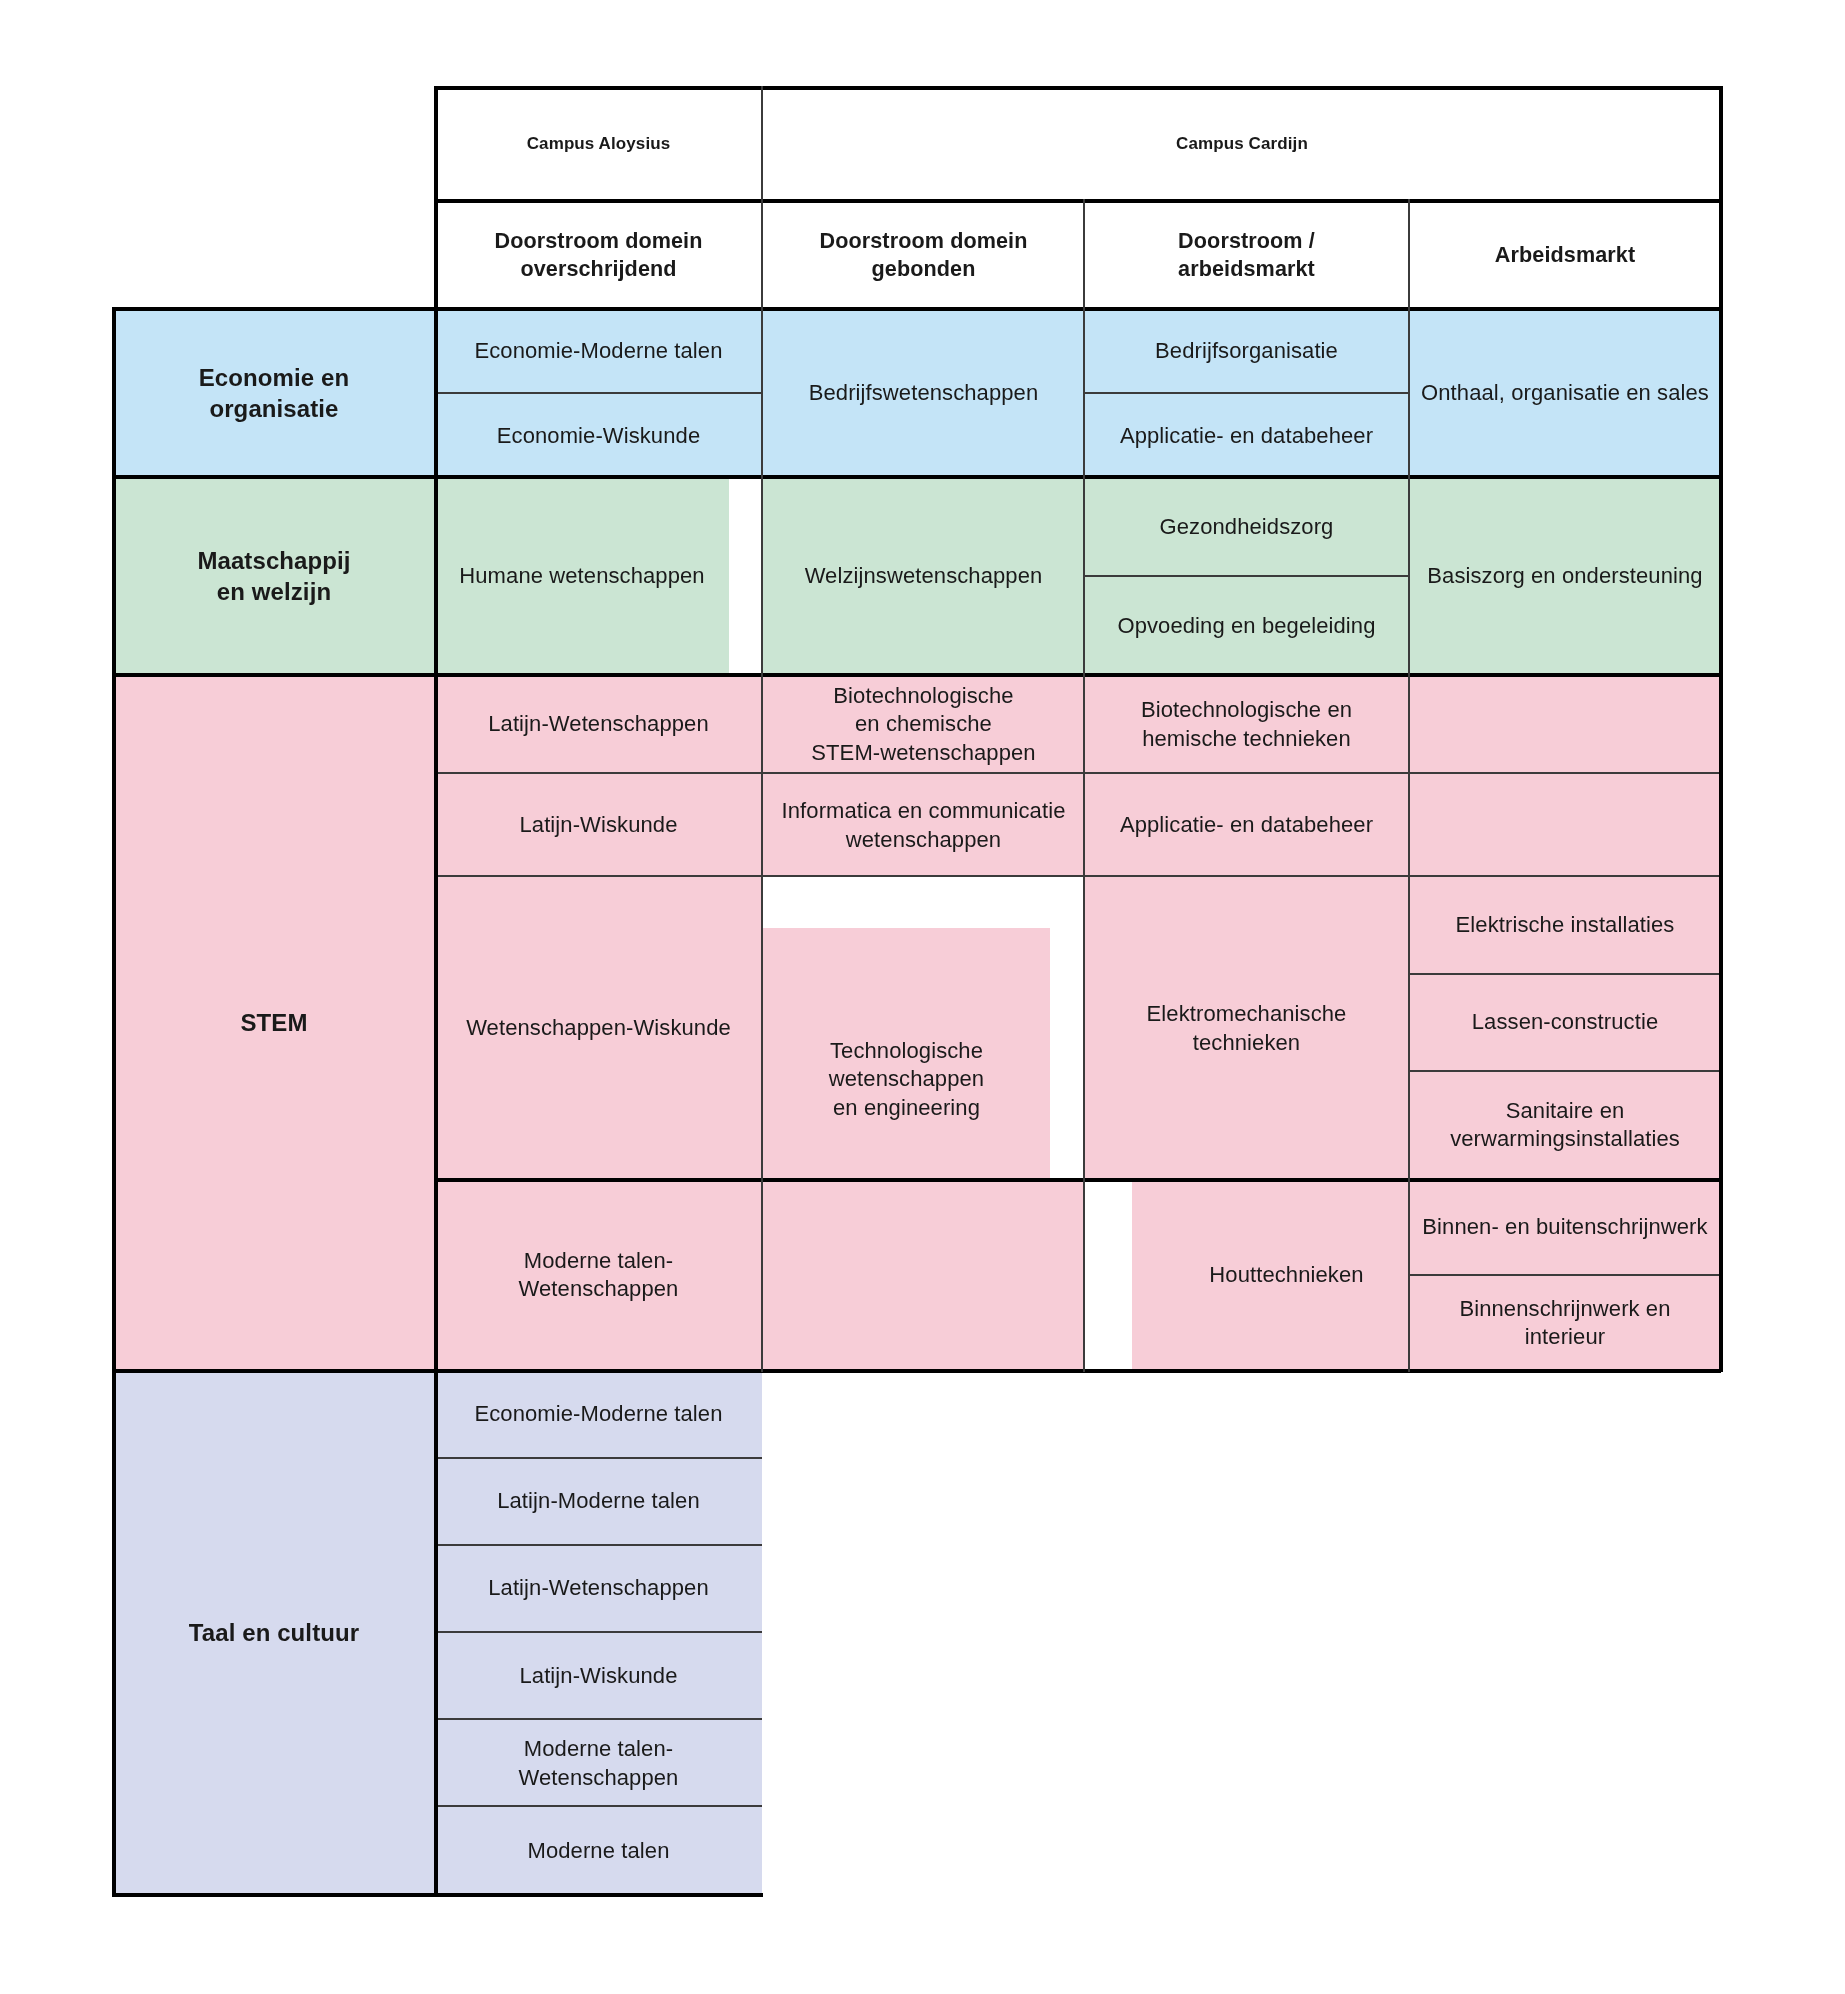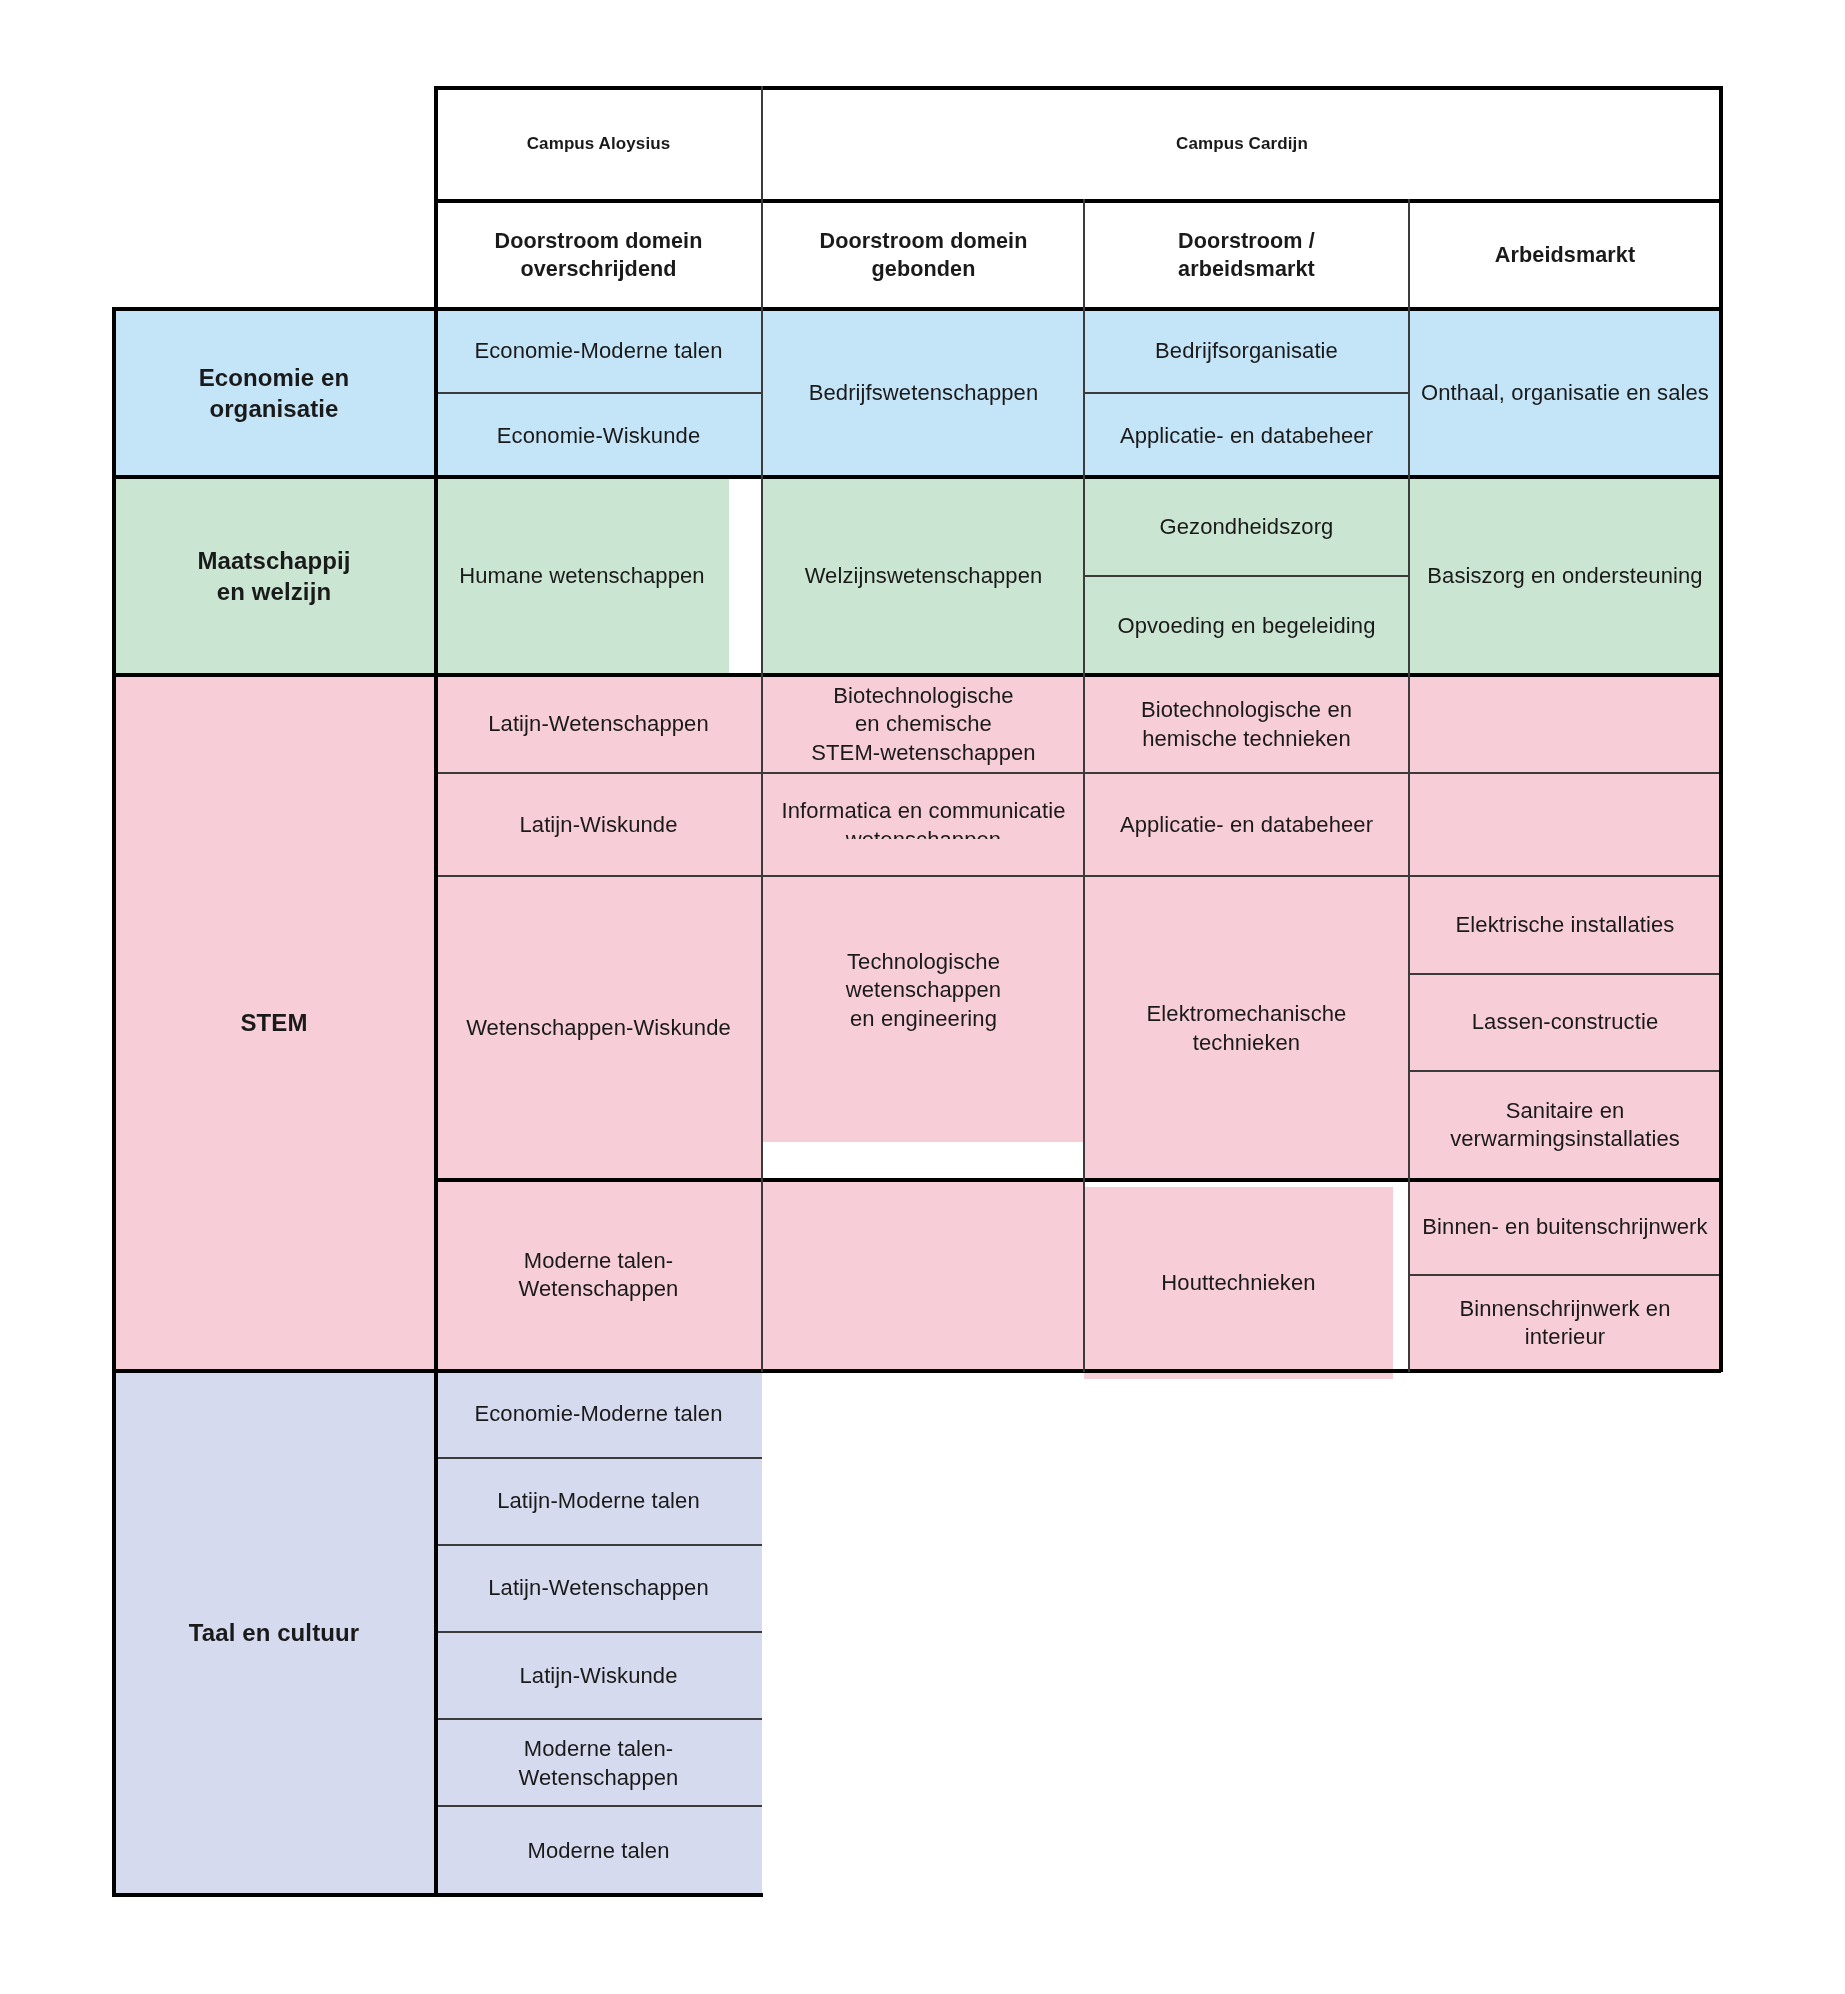"Technologische" div.cell { top: 839px -> 928px; width: 321px -> 287px }
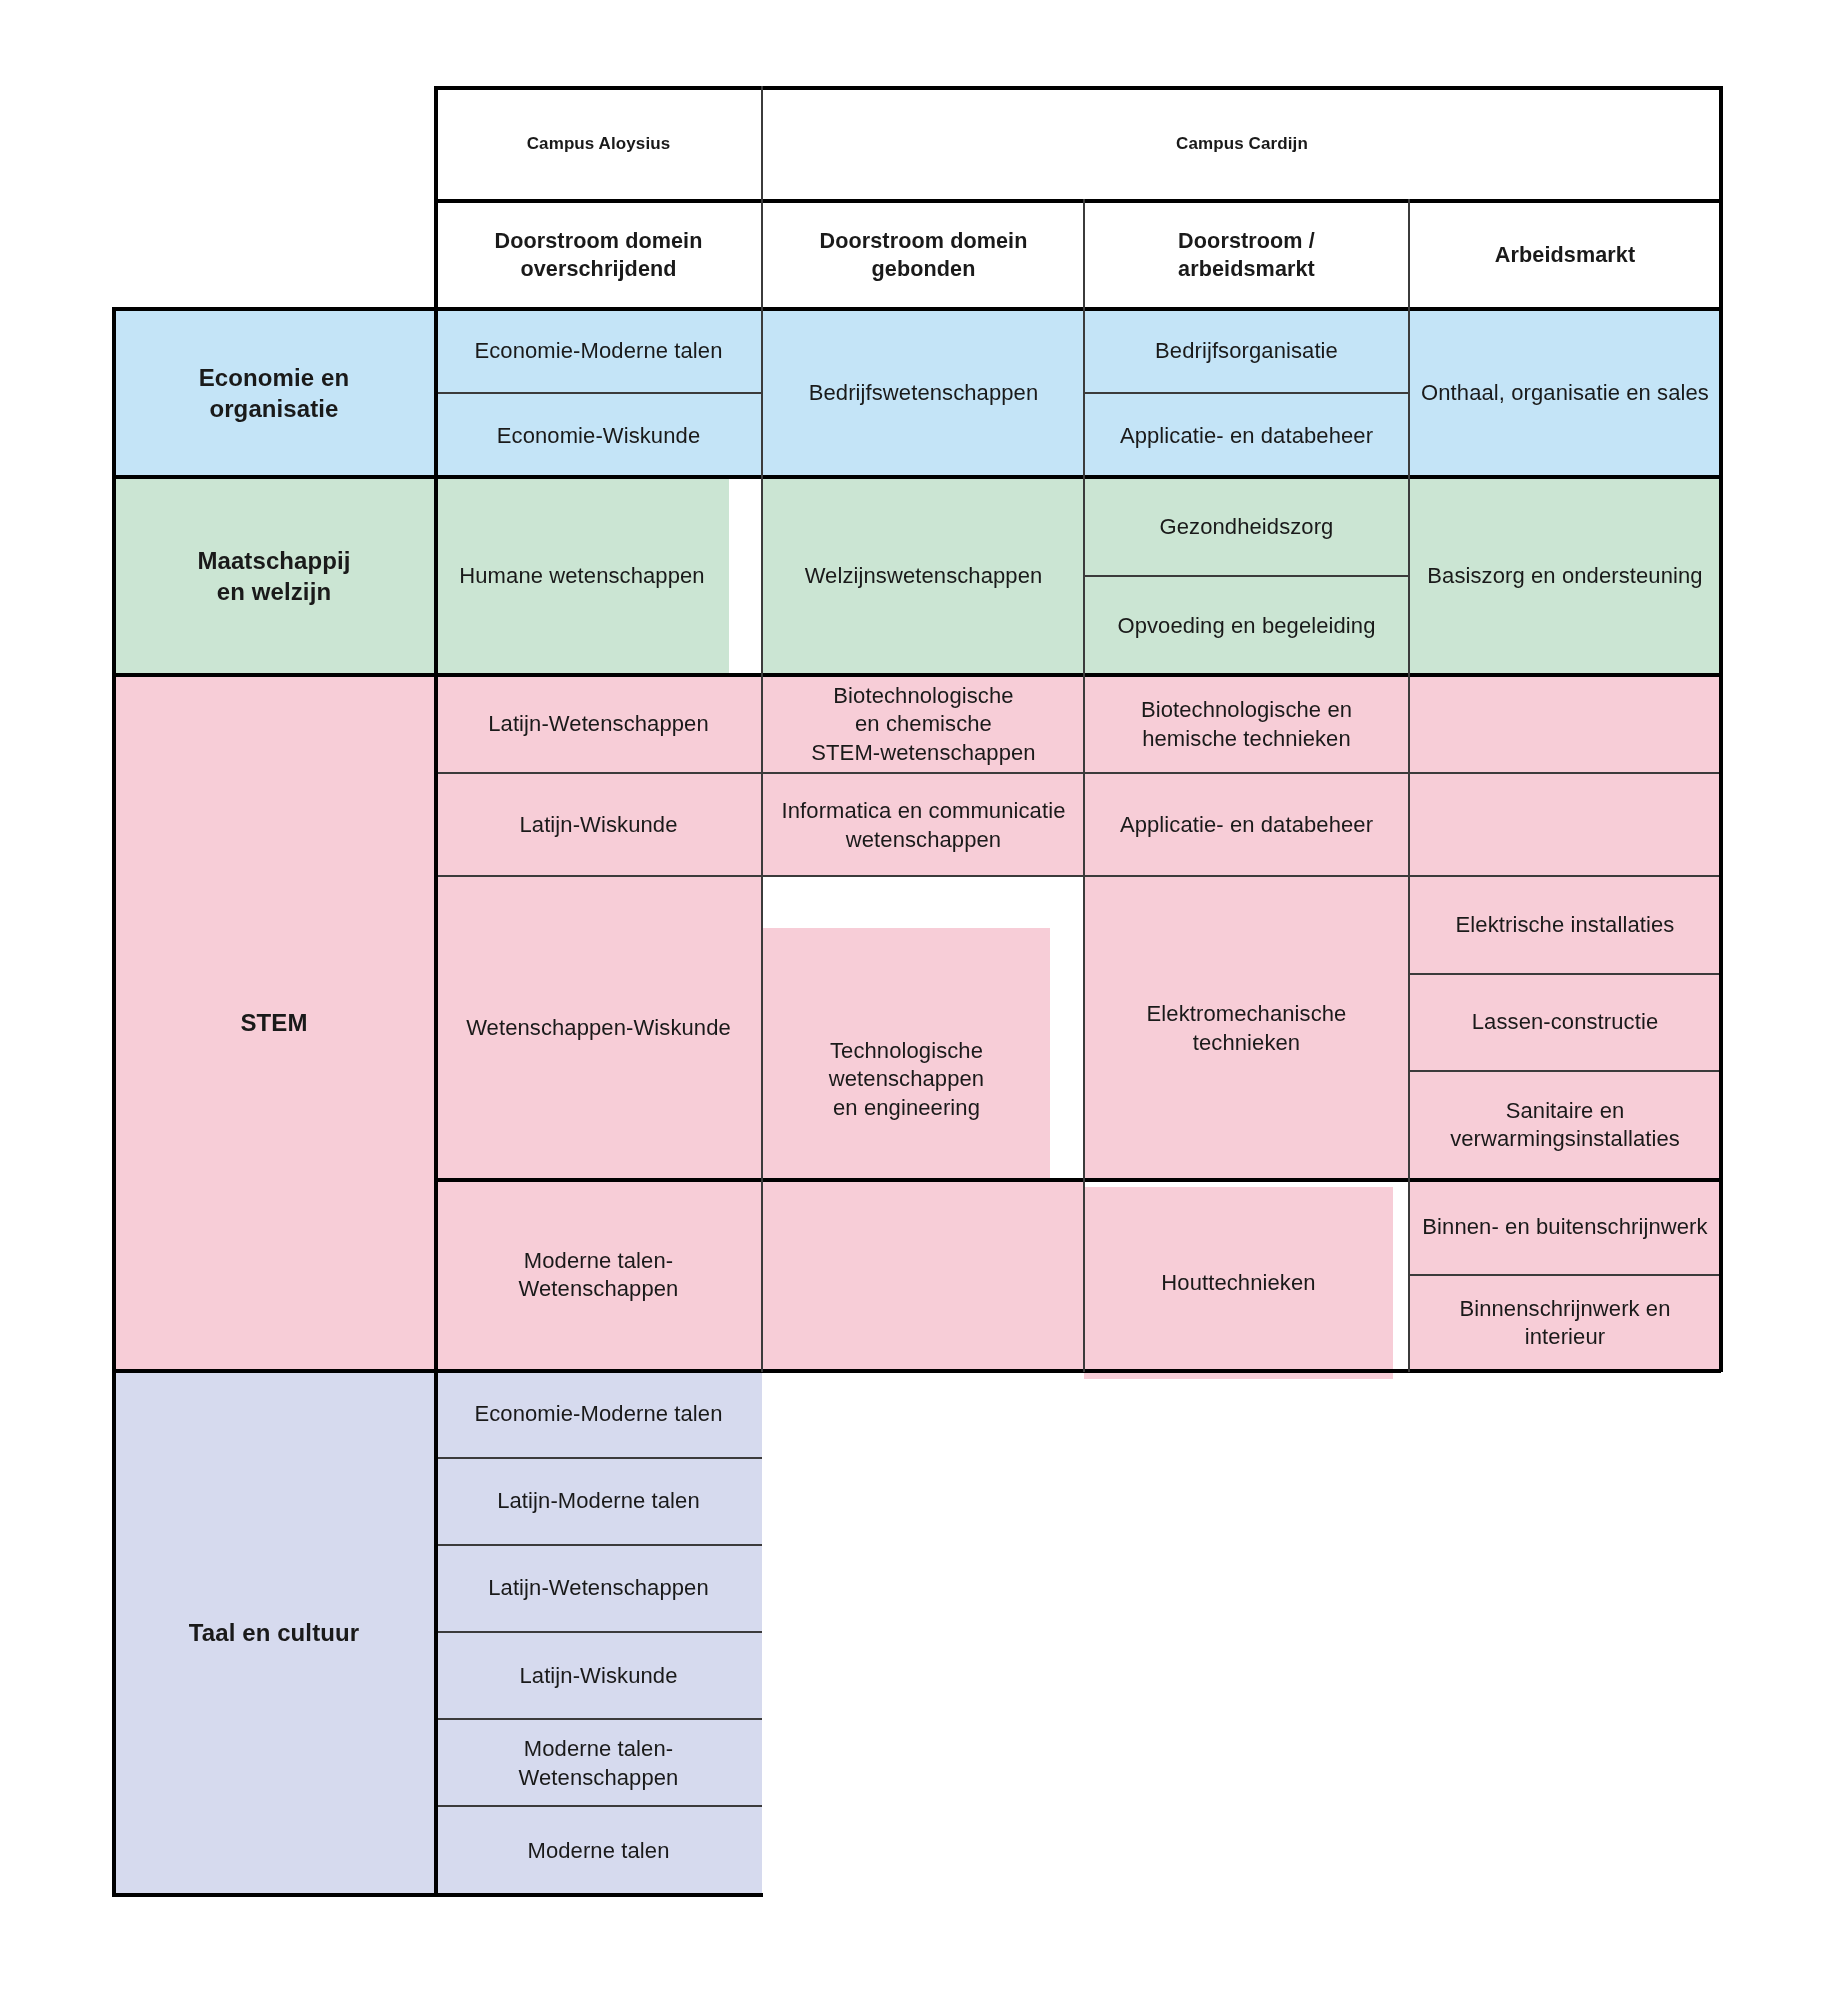"Houttechnieken" div.cell { left: 1084px -> 1132px; margin-top: 8px -> none }
